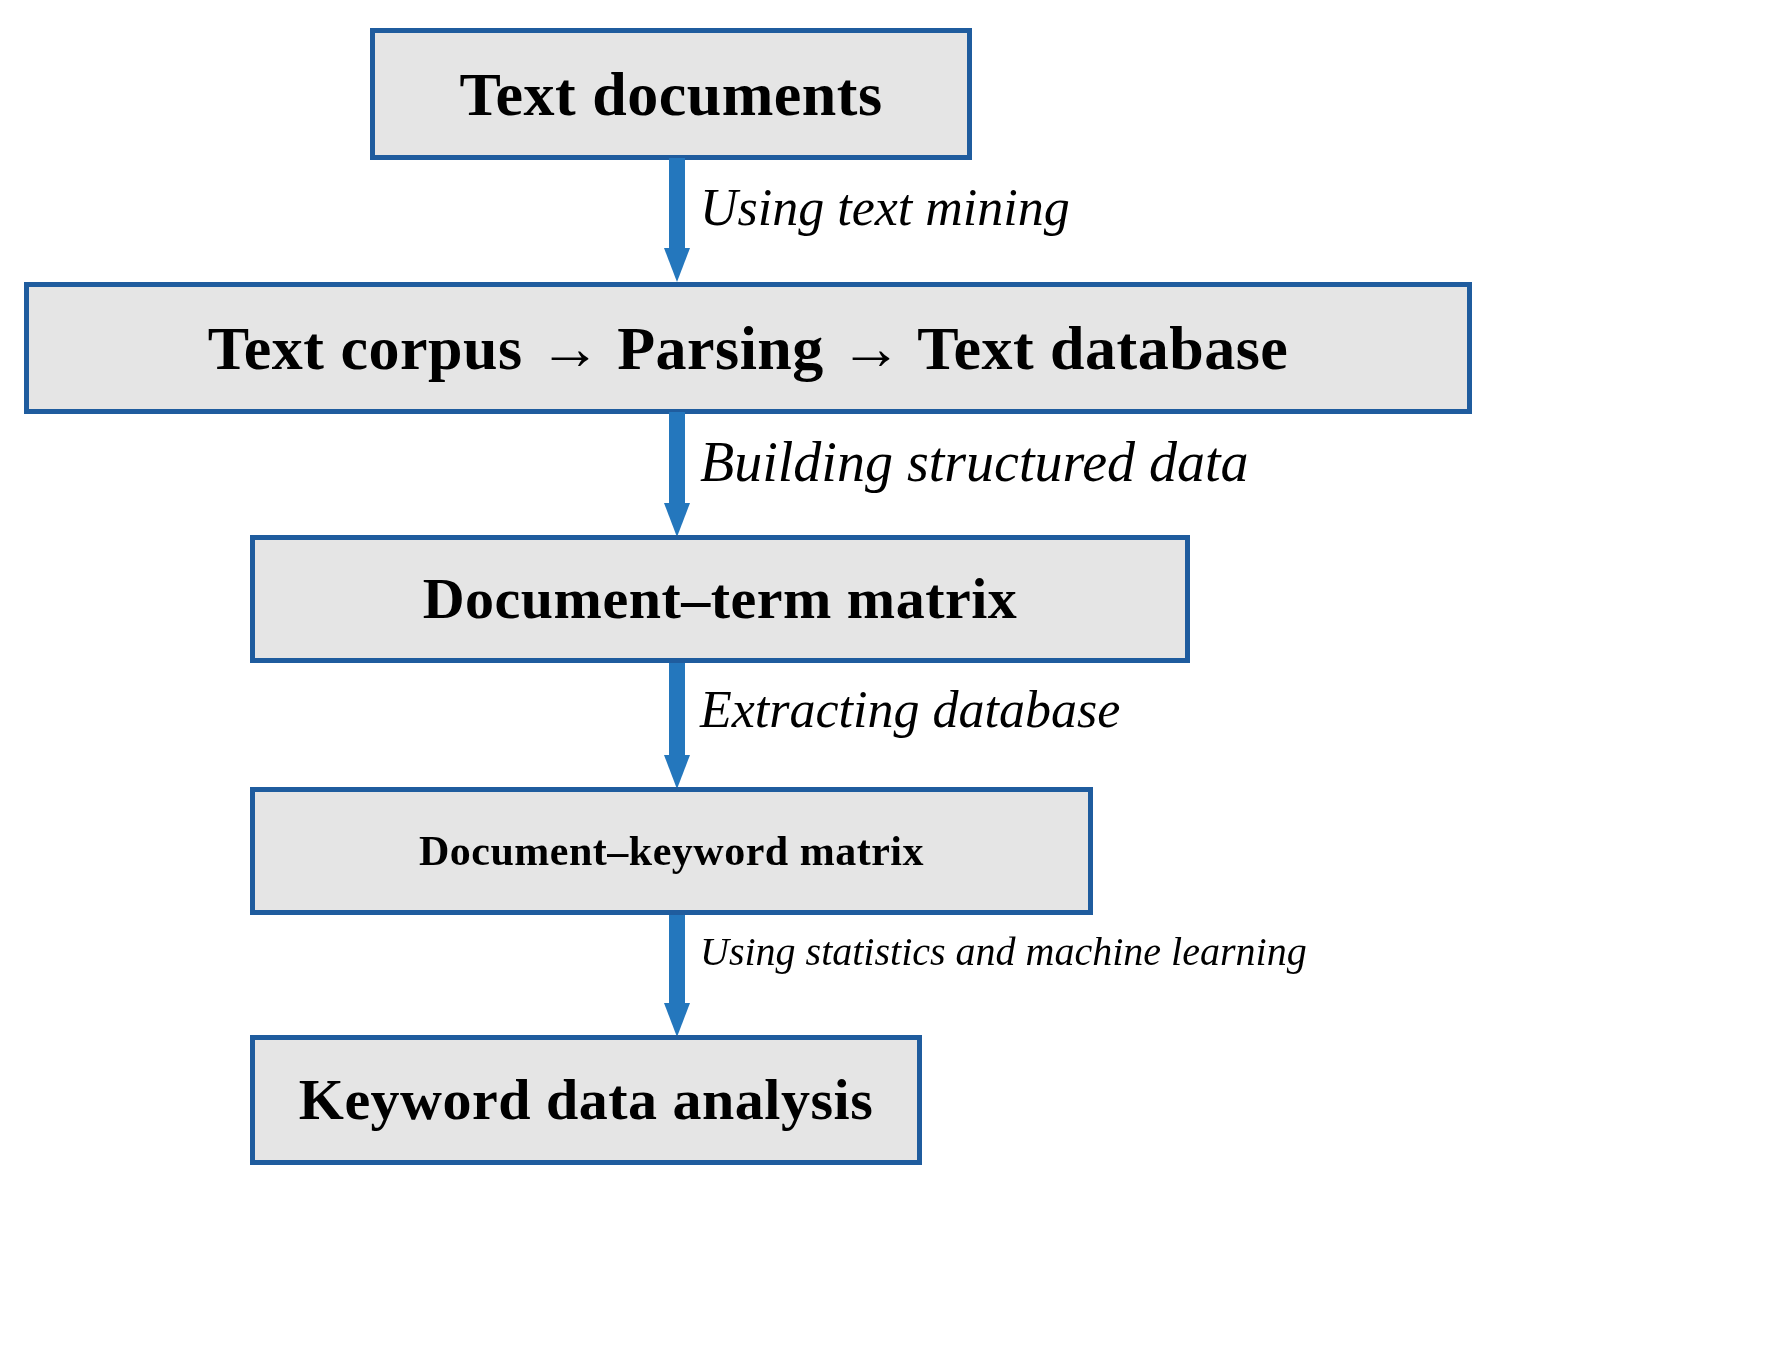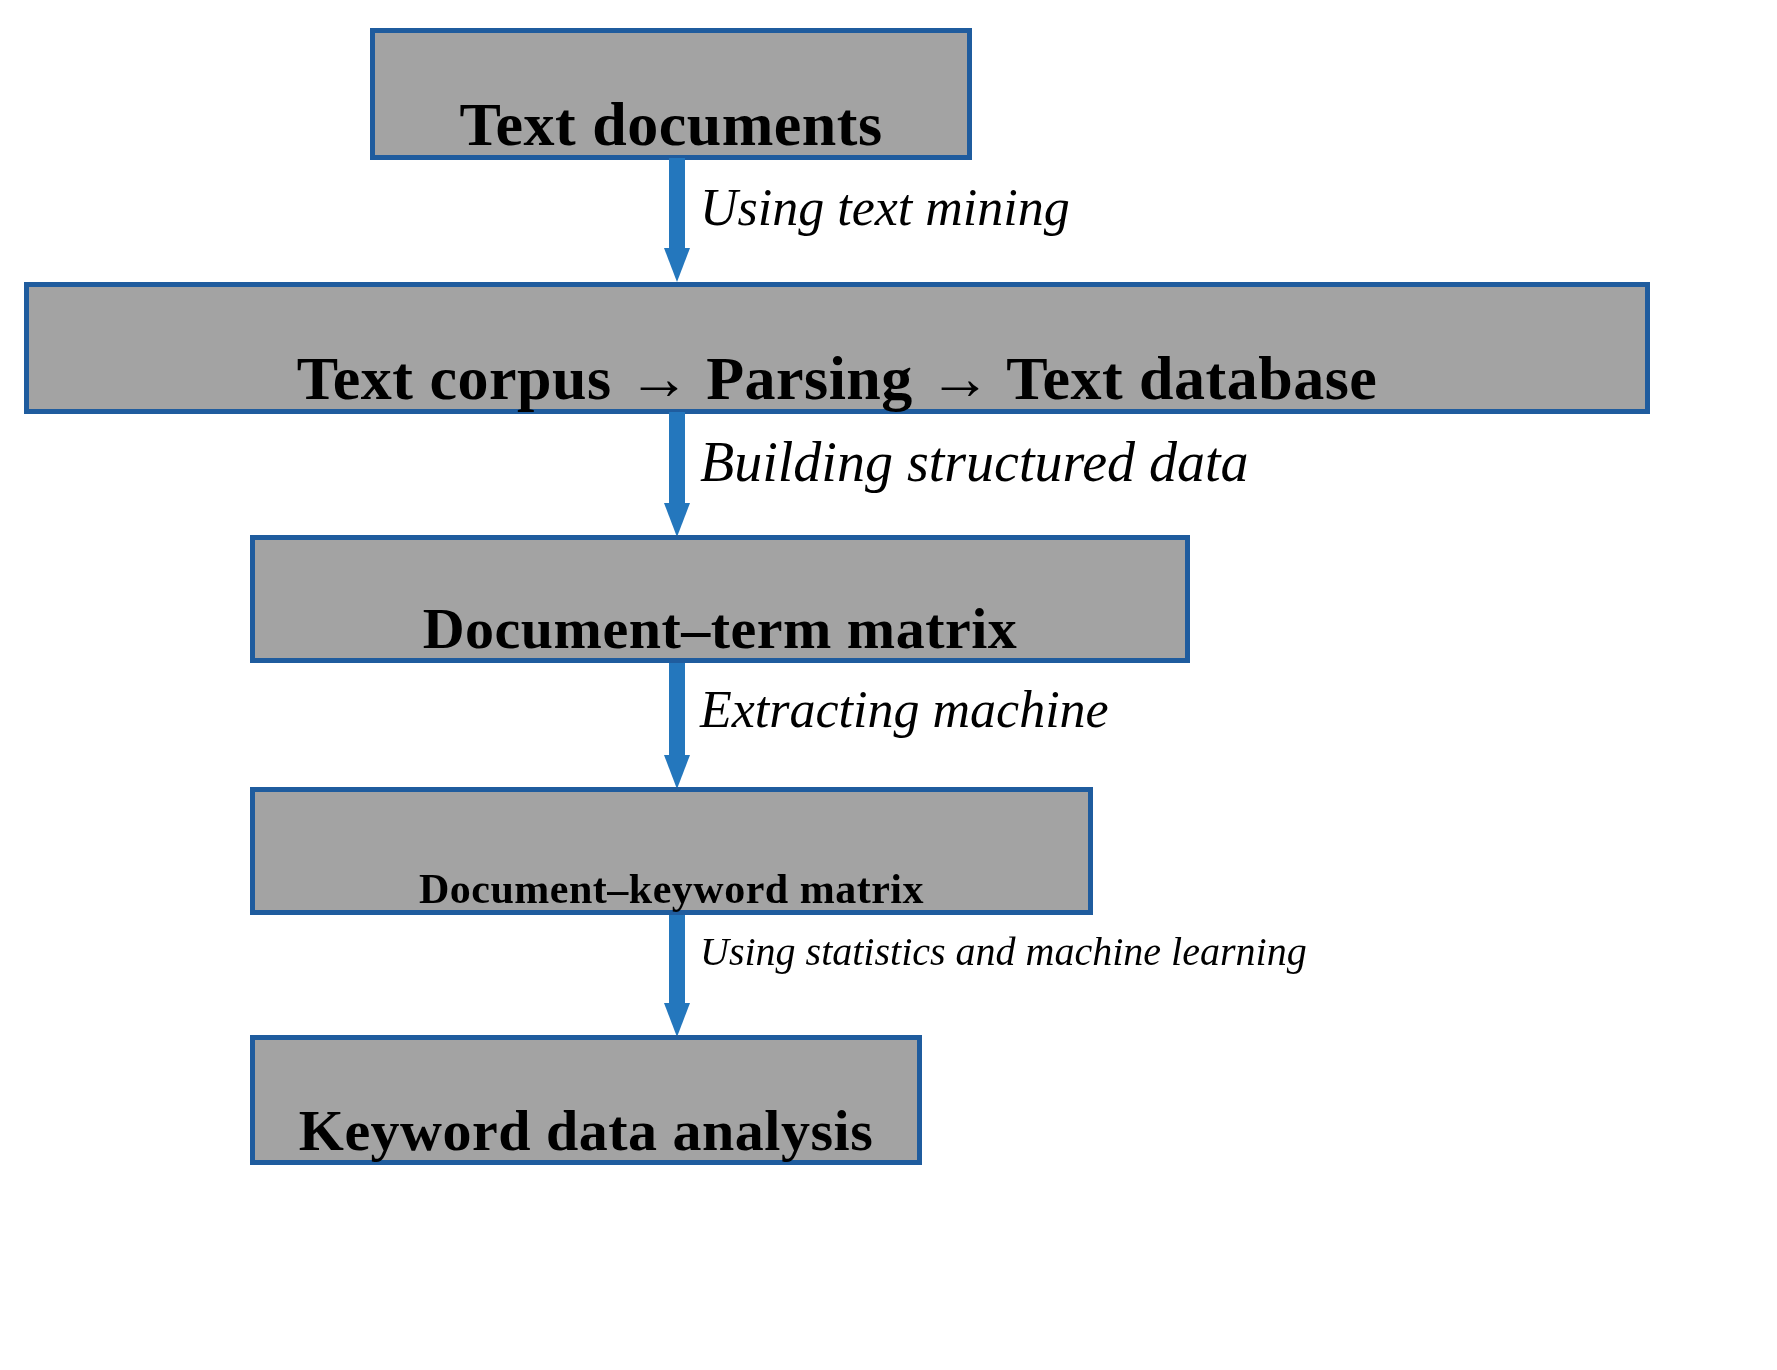"Text documents" .node { align-items: flex-end -> center; background: #a3a3a3 -> #e5e5e5 }
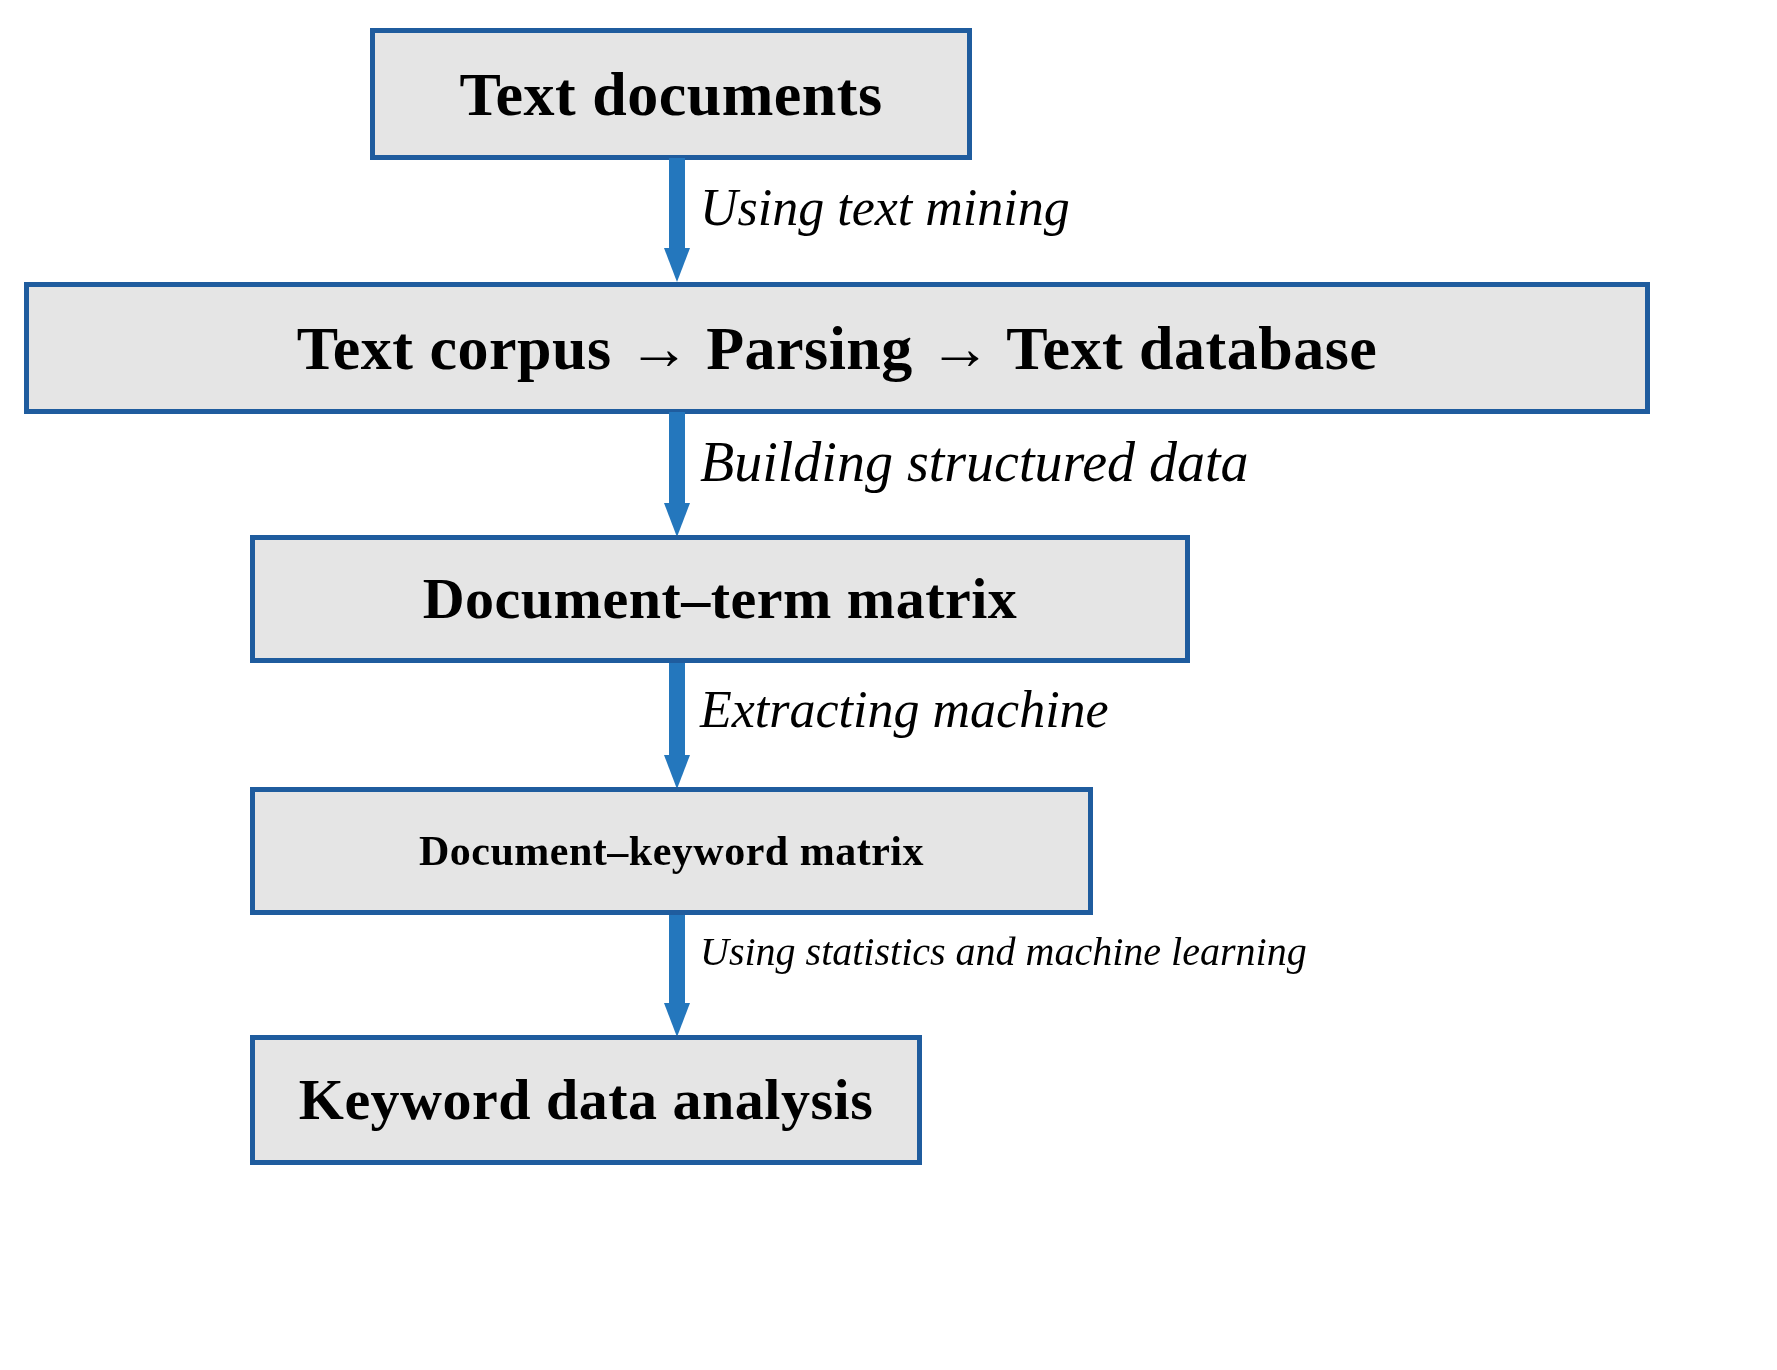"Text corpus → Parsing →" #node-2 { width: 1626px -> 1448px }
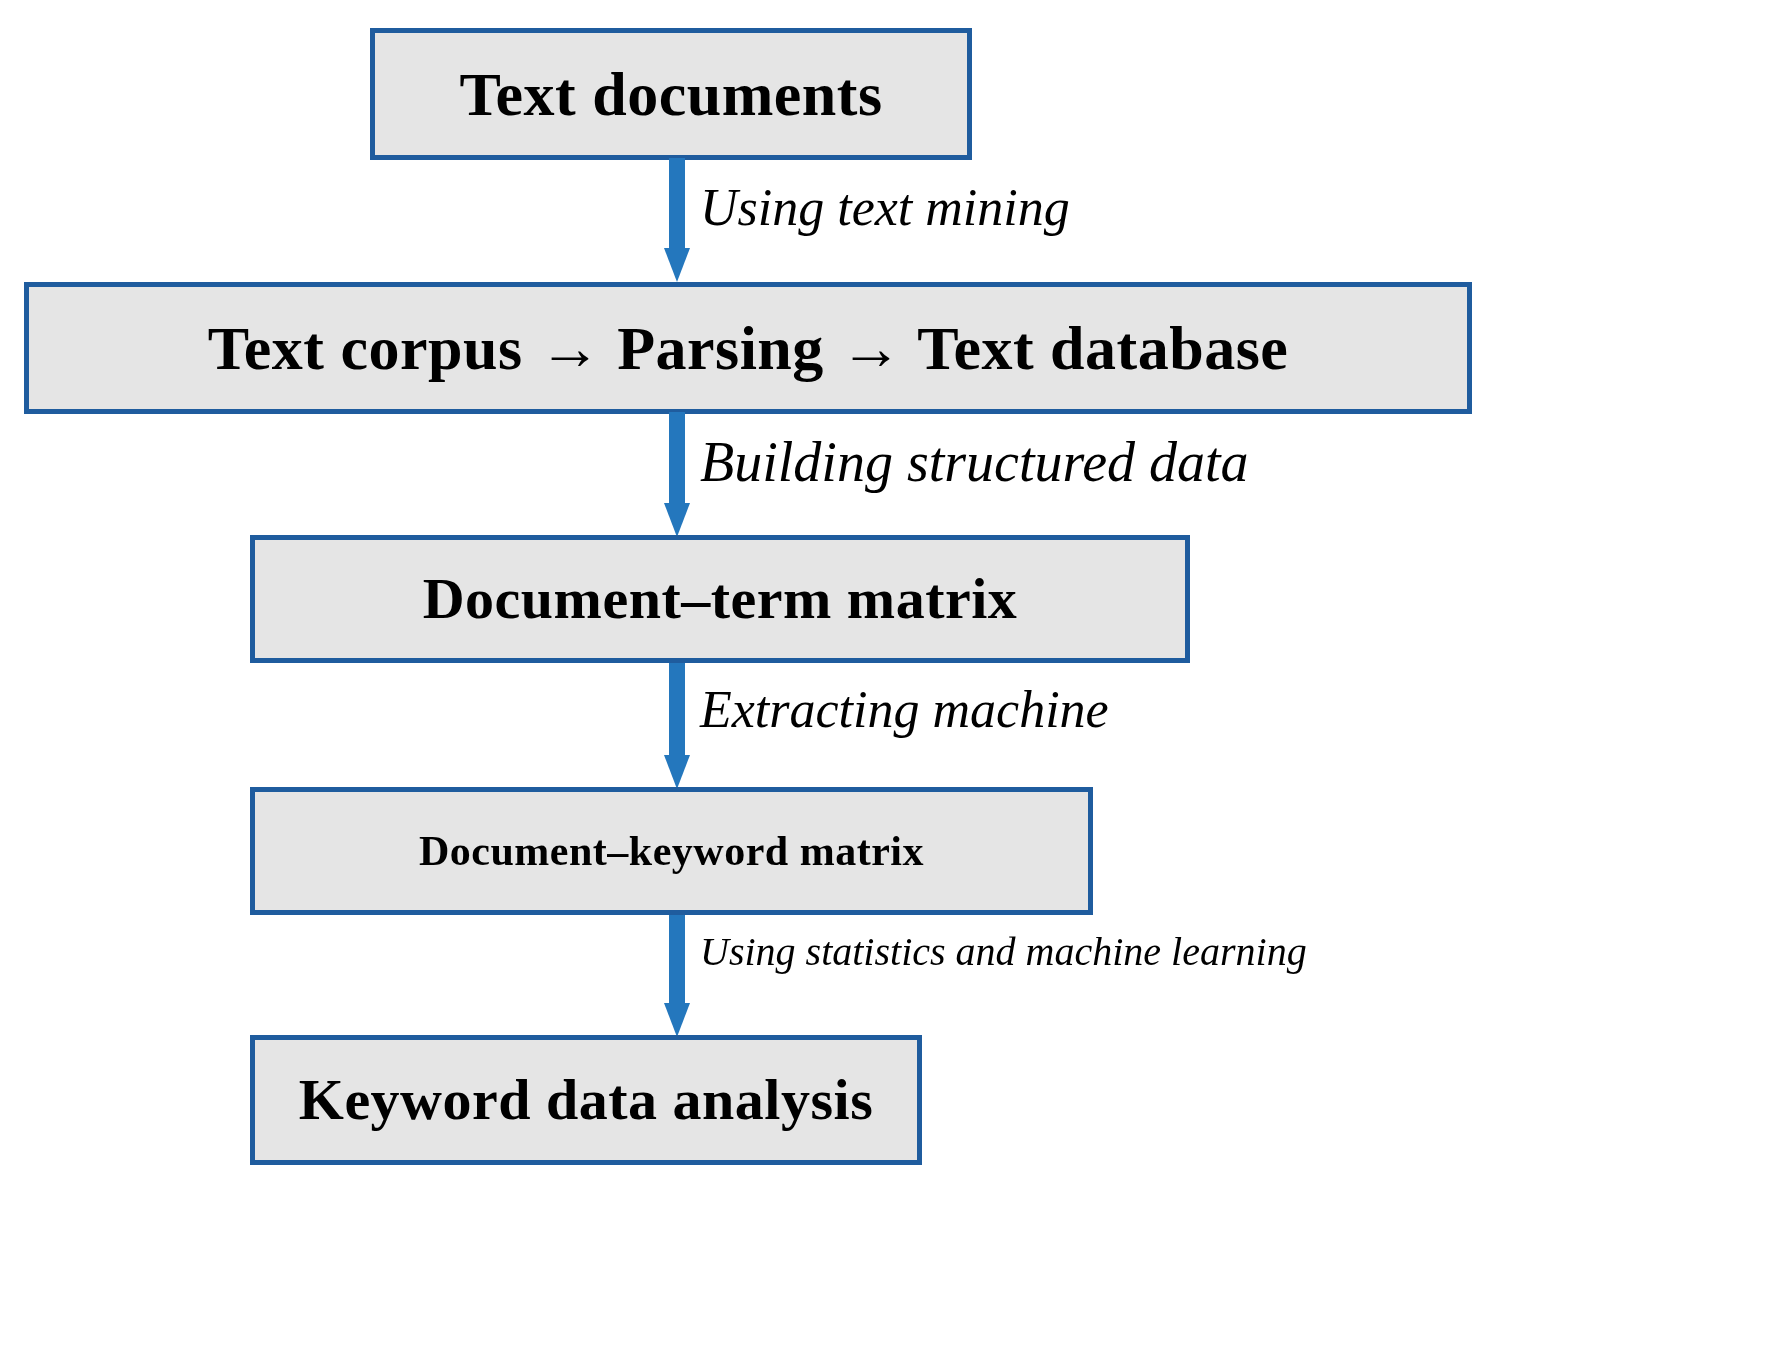"Extracting machine" div.edge-caption { text: machine -> database }
